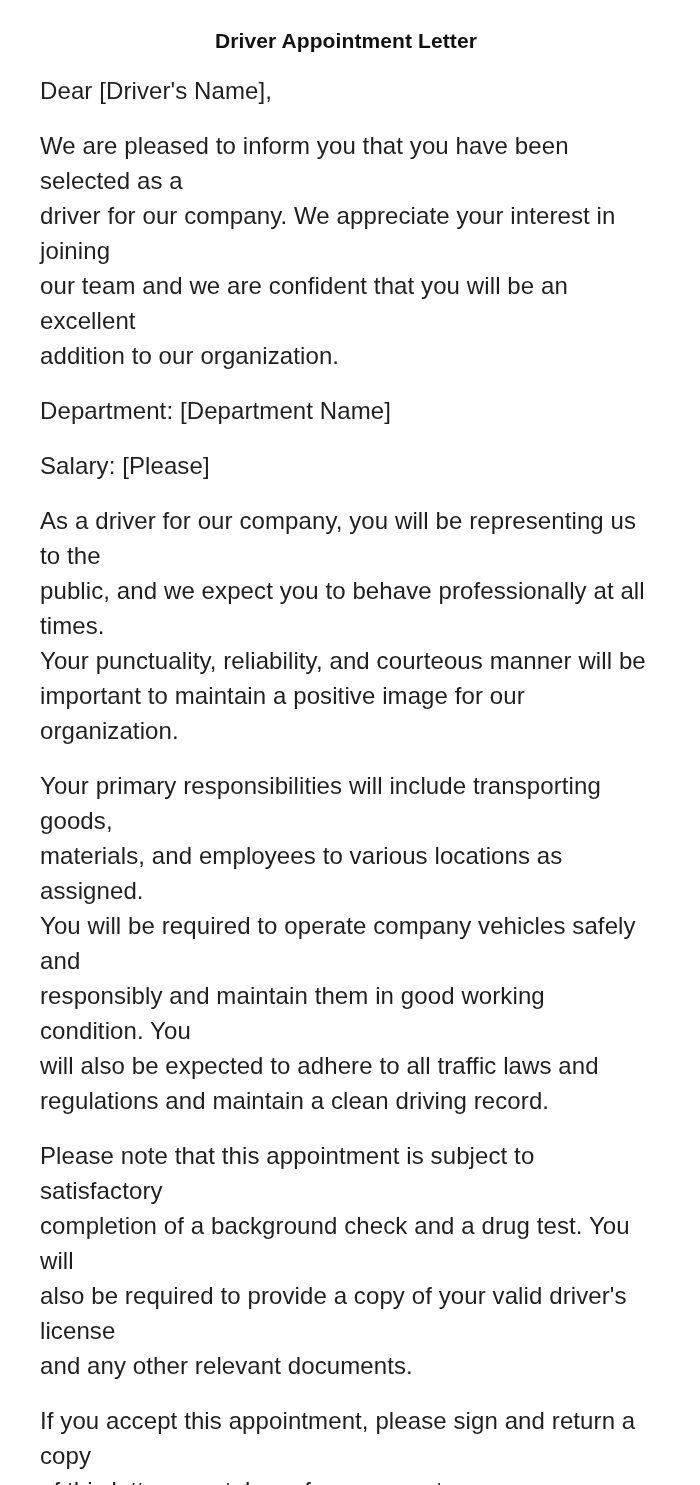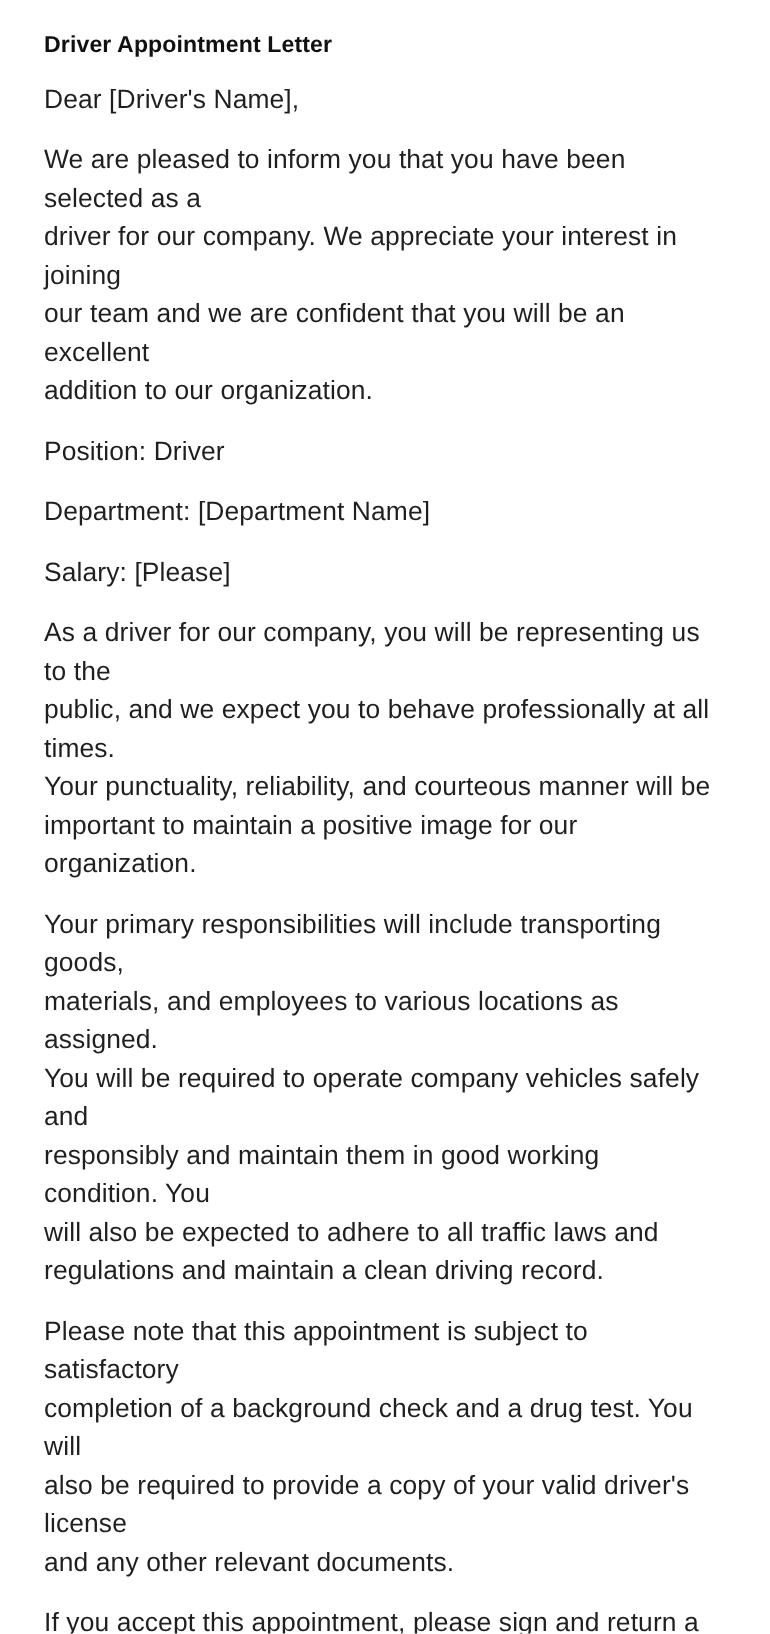"Driver Appointment Letter" h1.doc-title { text-align: none -> center }
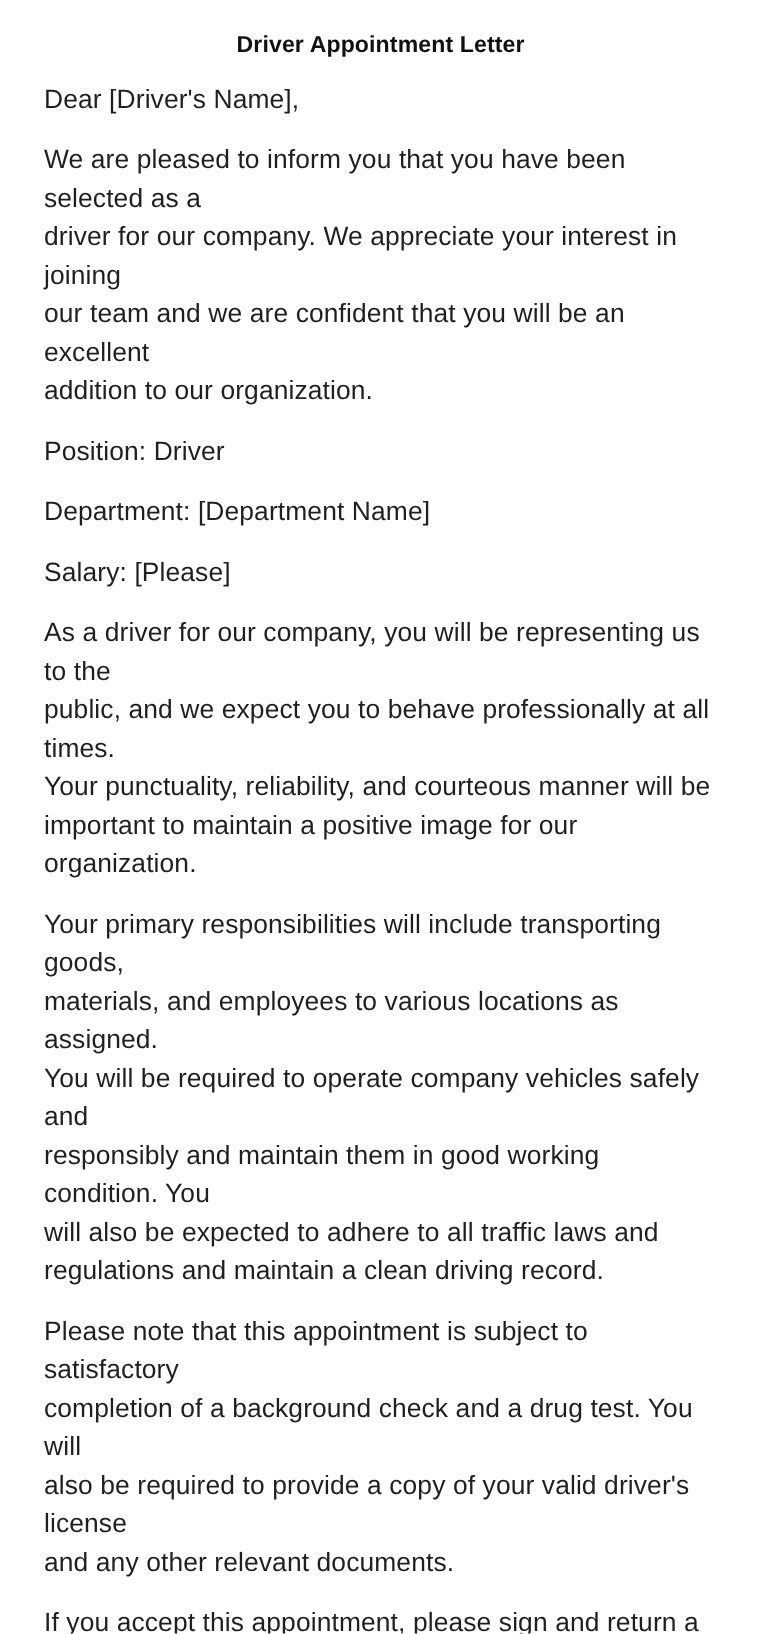"Position: Driver" p.para { html: <p>Position: Driver</p> -> none }
